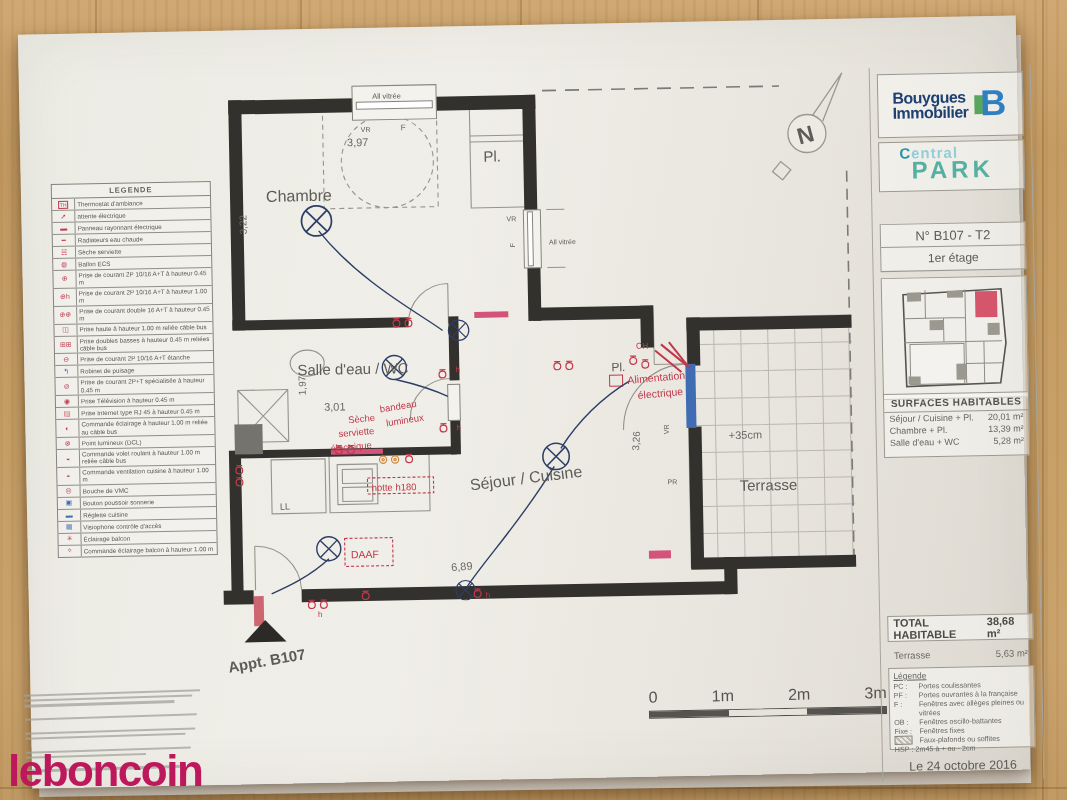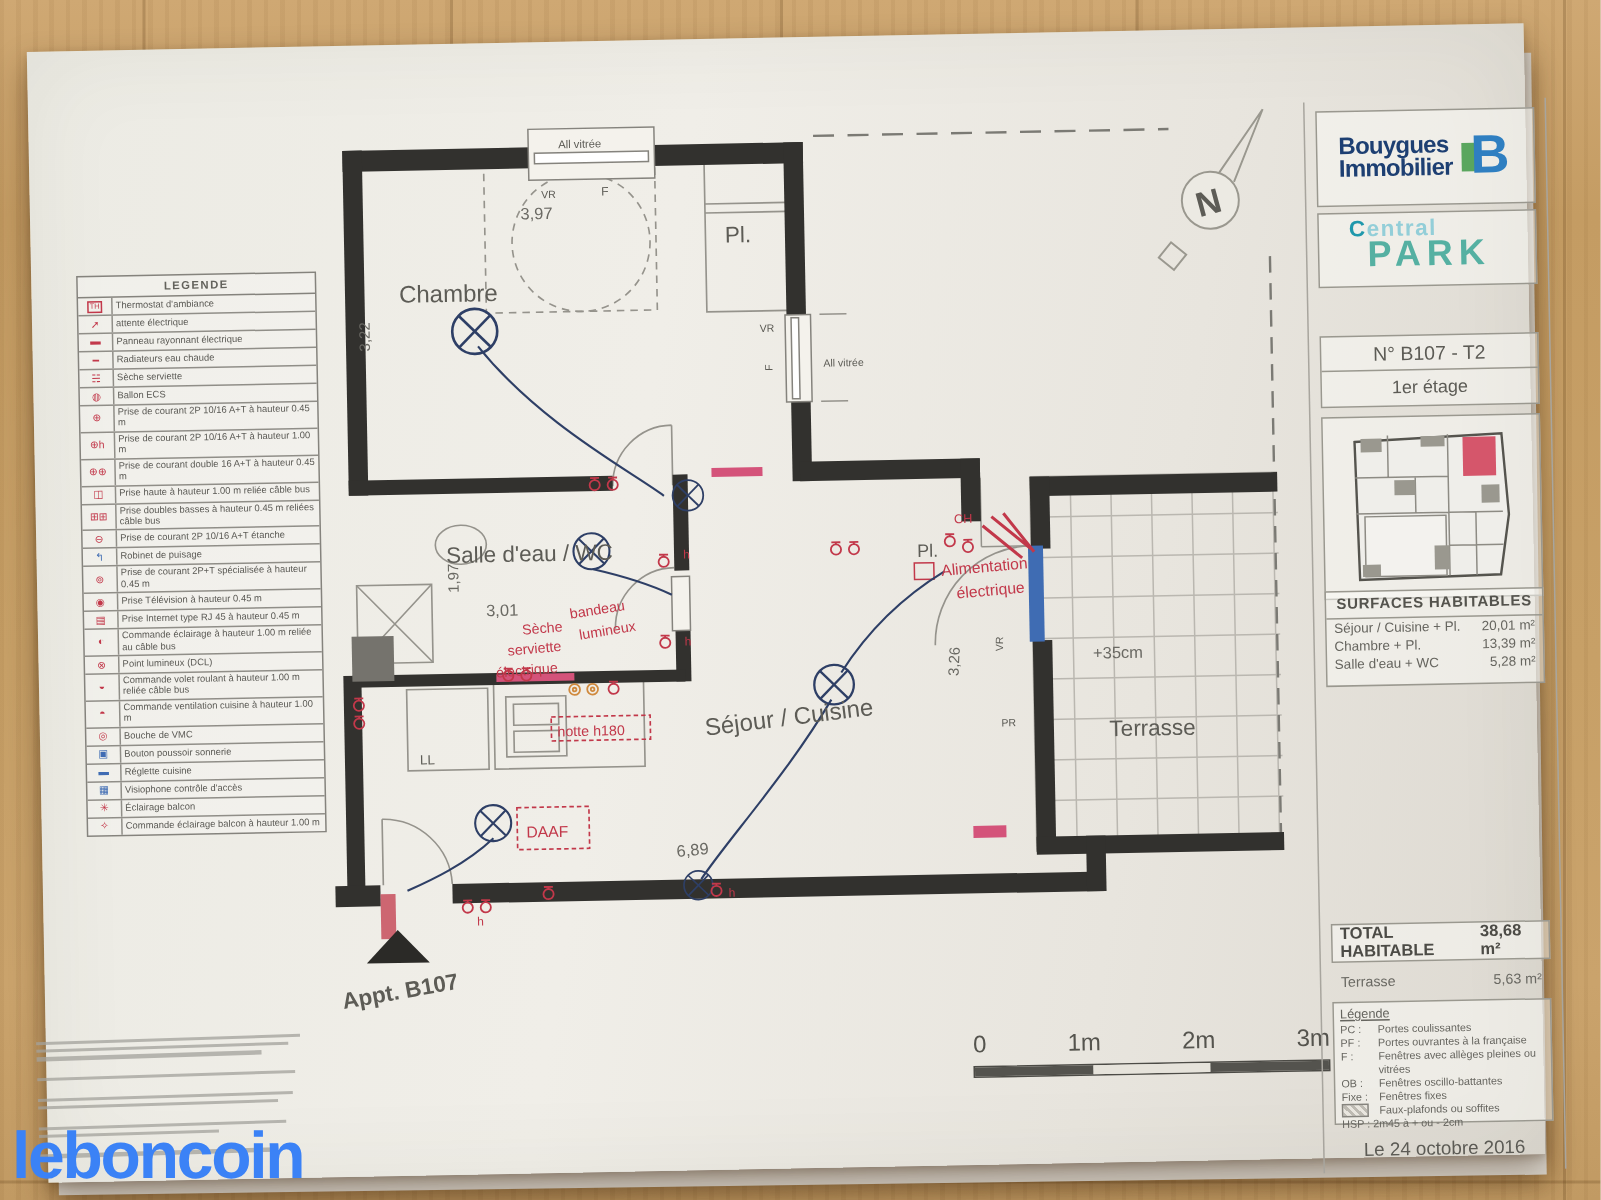"leboncoin" .wm { color: #3b82f6 -> #be185d }
